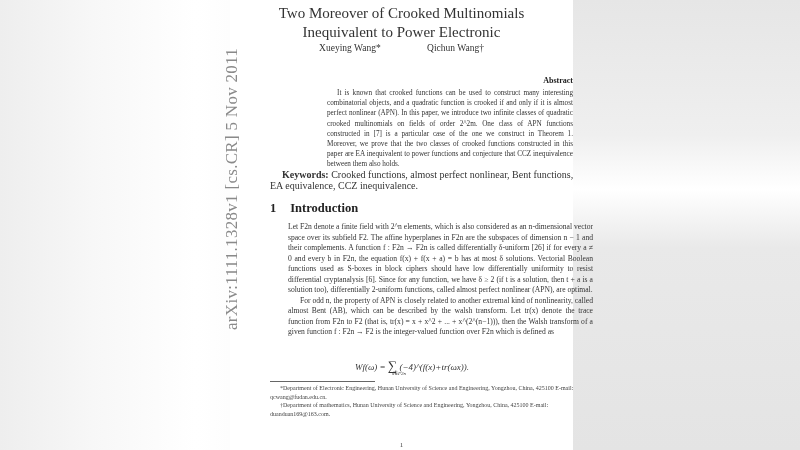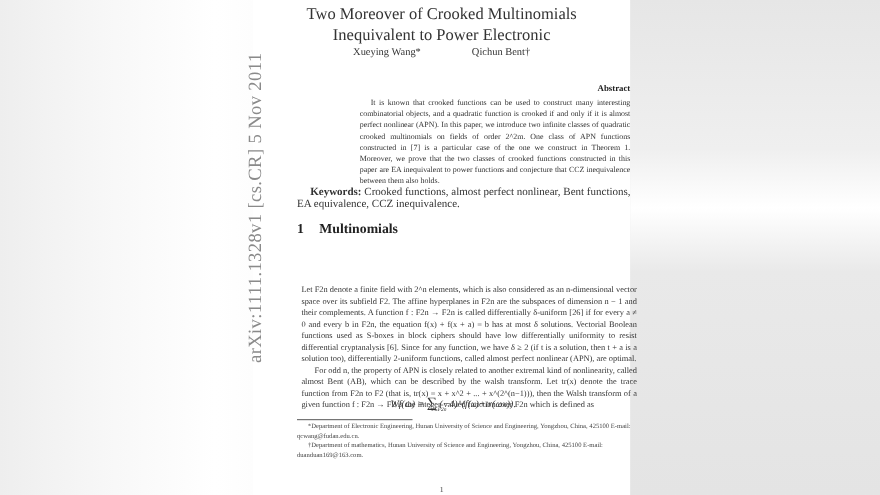"Qichun Bent†" span { text: Bent -> Wang }
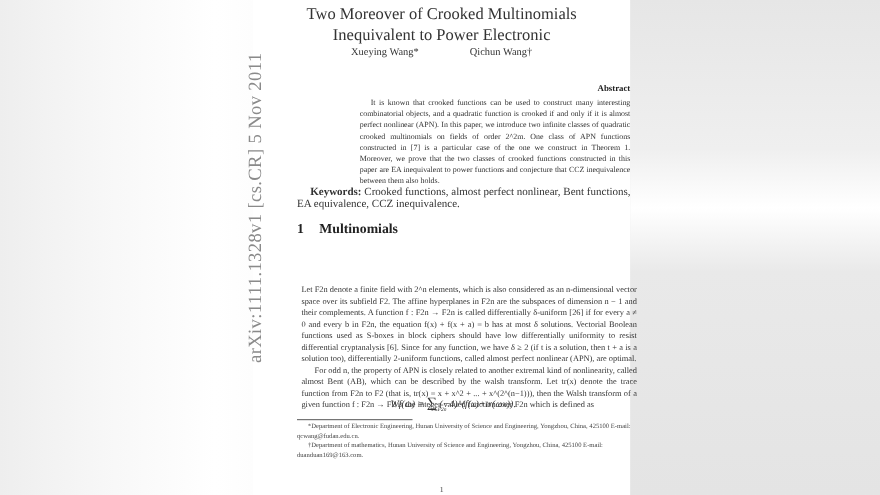"Multinomials" span { text: Multinomials -> Introduction }
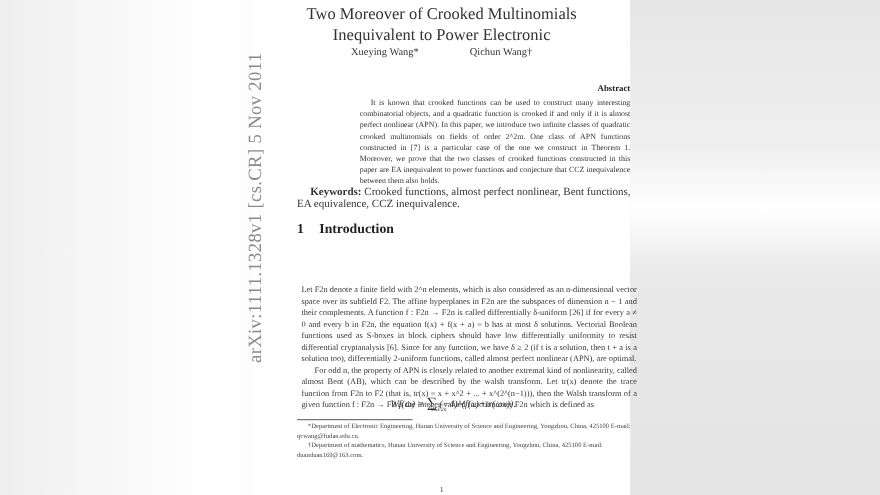"Let F2n denote a finite" .body { left: 274px -> 288px; margin-top: 36px -> none }
